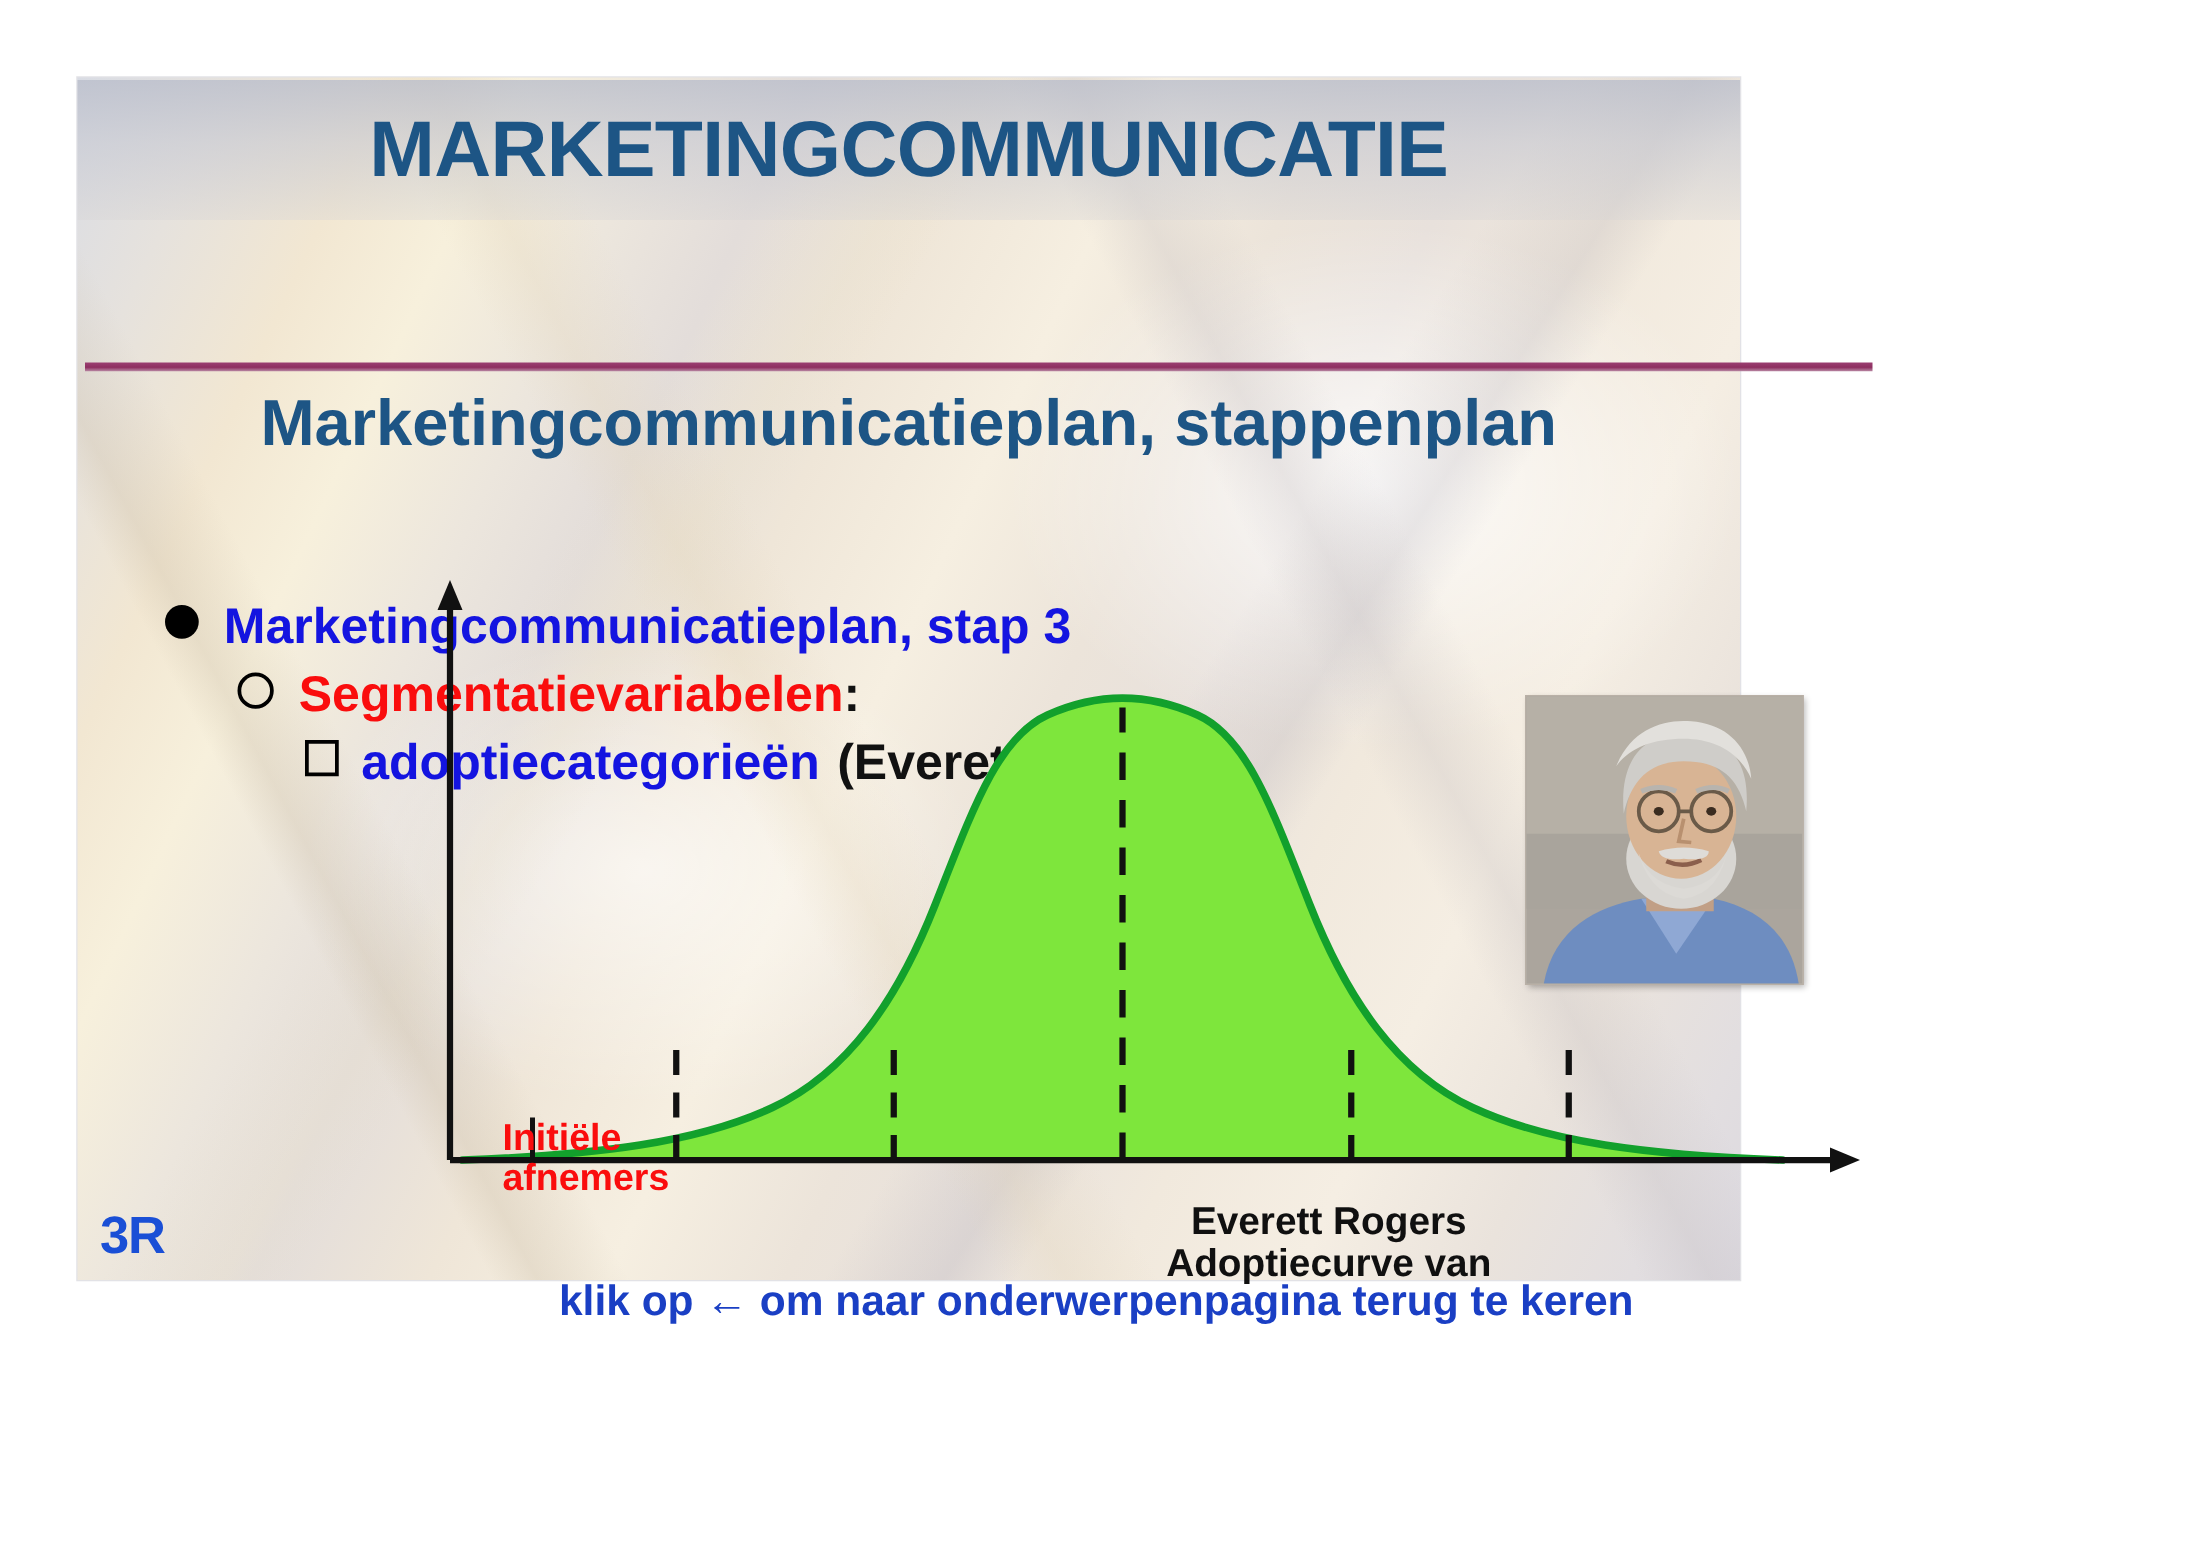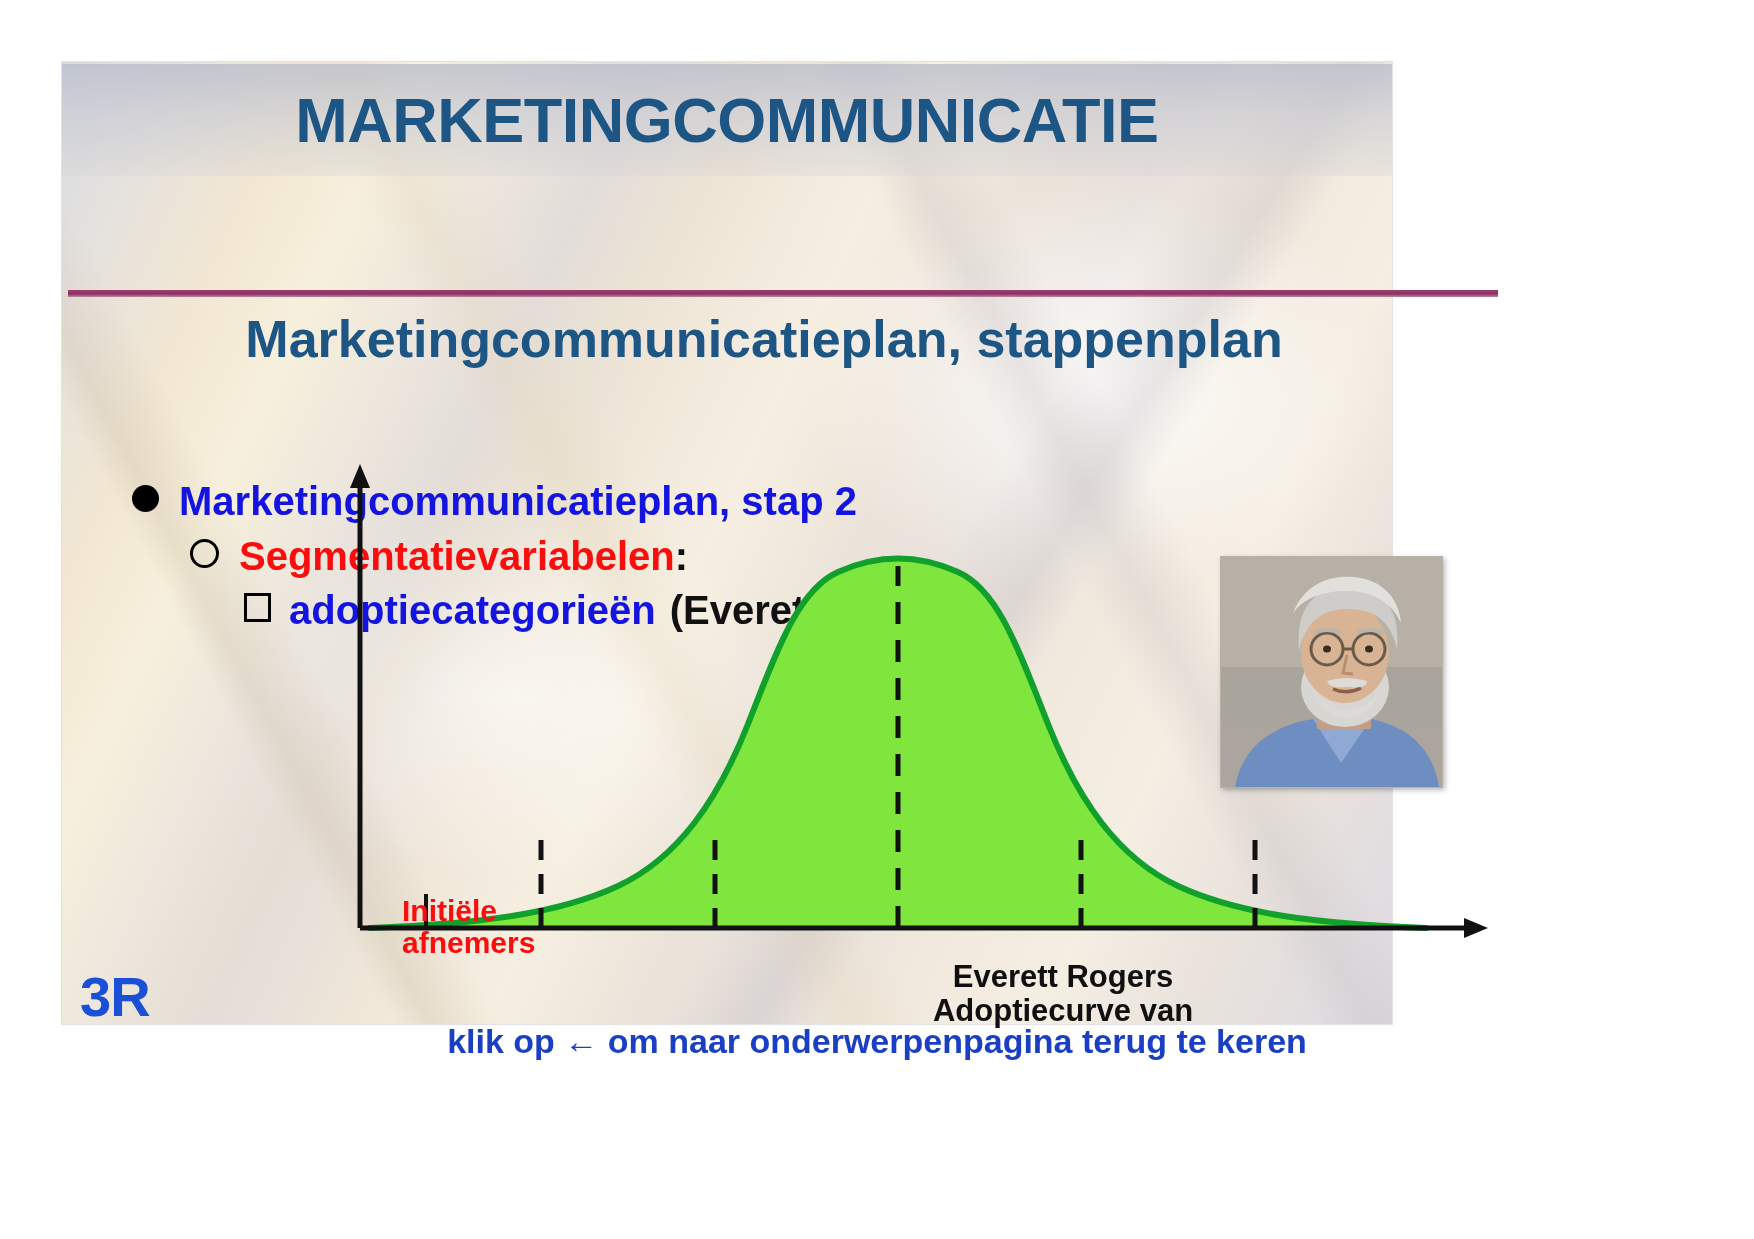"Marketingcommunicatieplan, stappenplan" .subtitle { padding-left: 37px -> none }
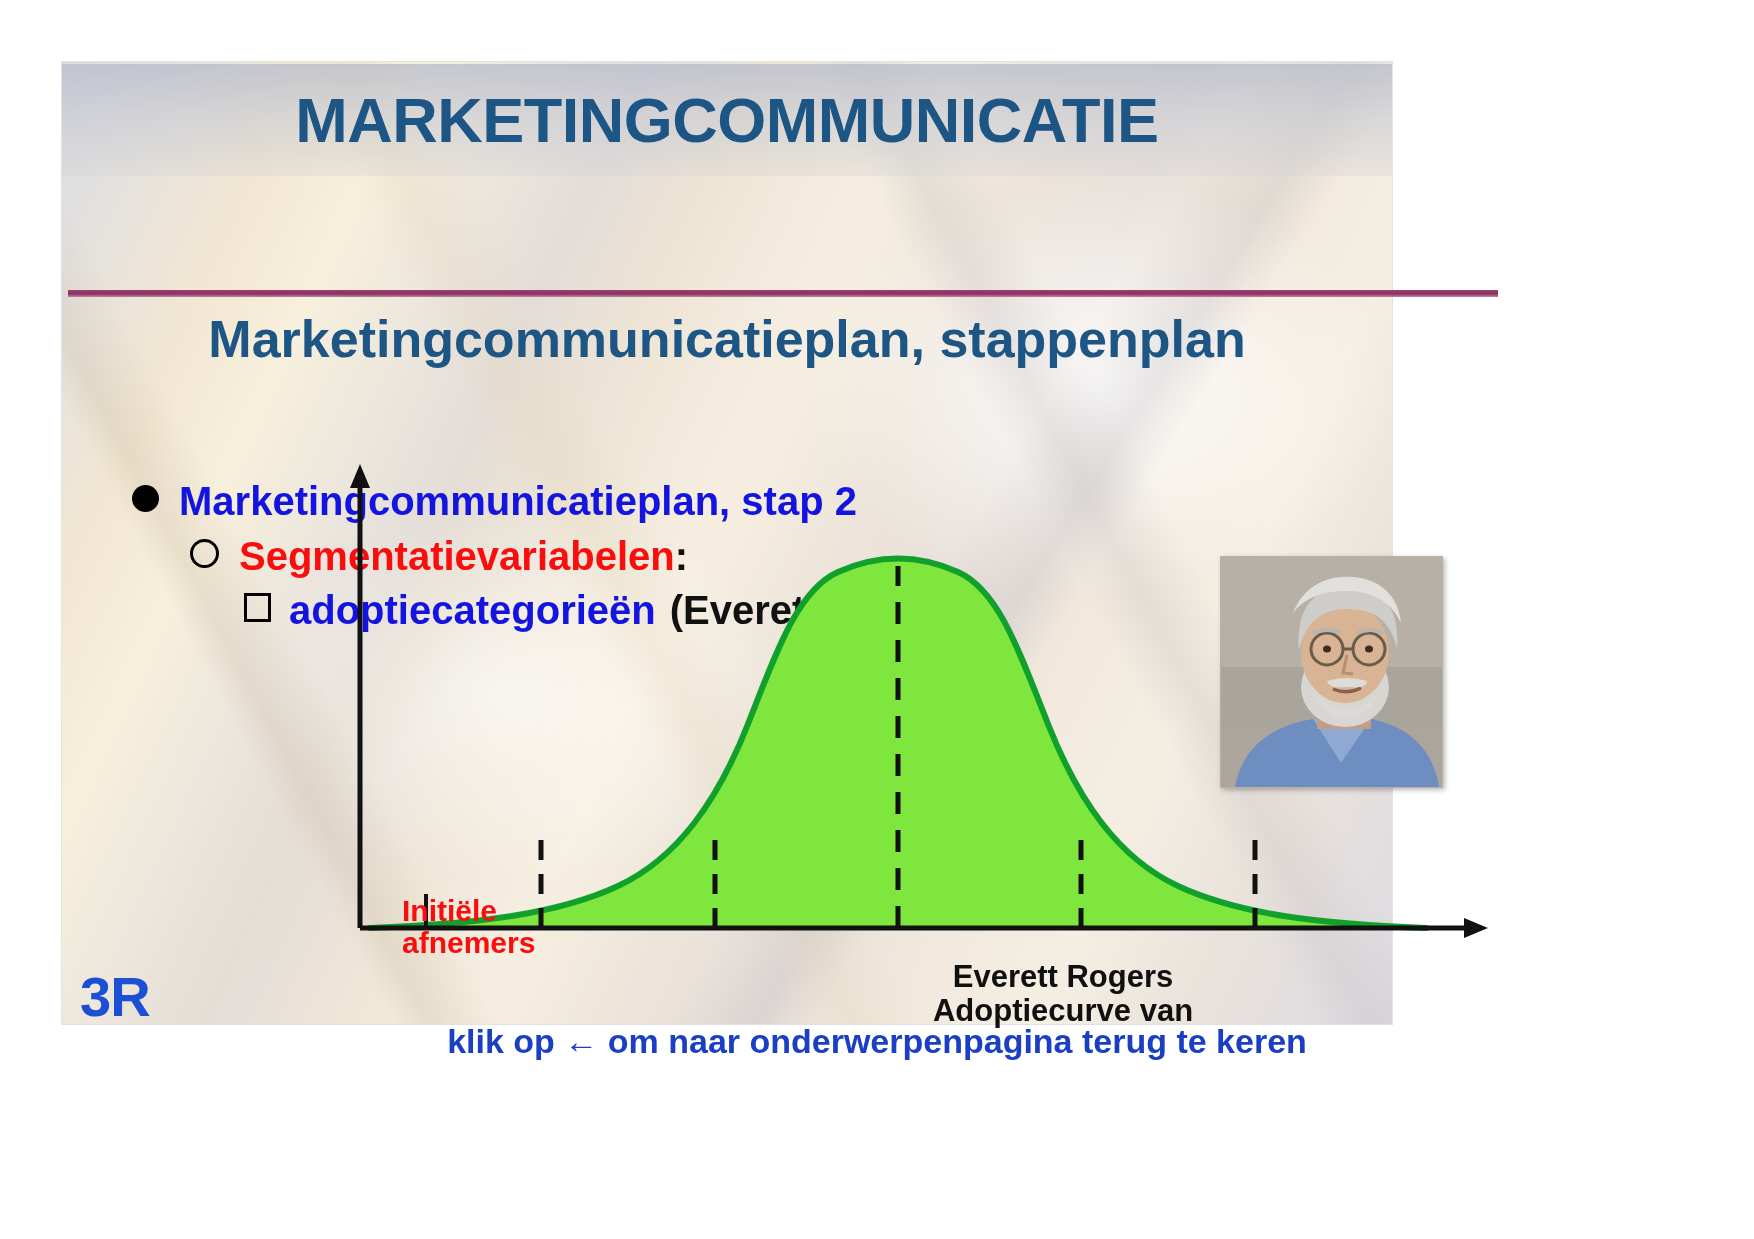"Marketingcommunicatieplan, stap 2" span.txt { text: 2 -> 3 }
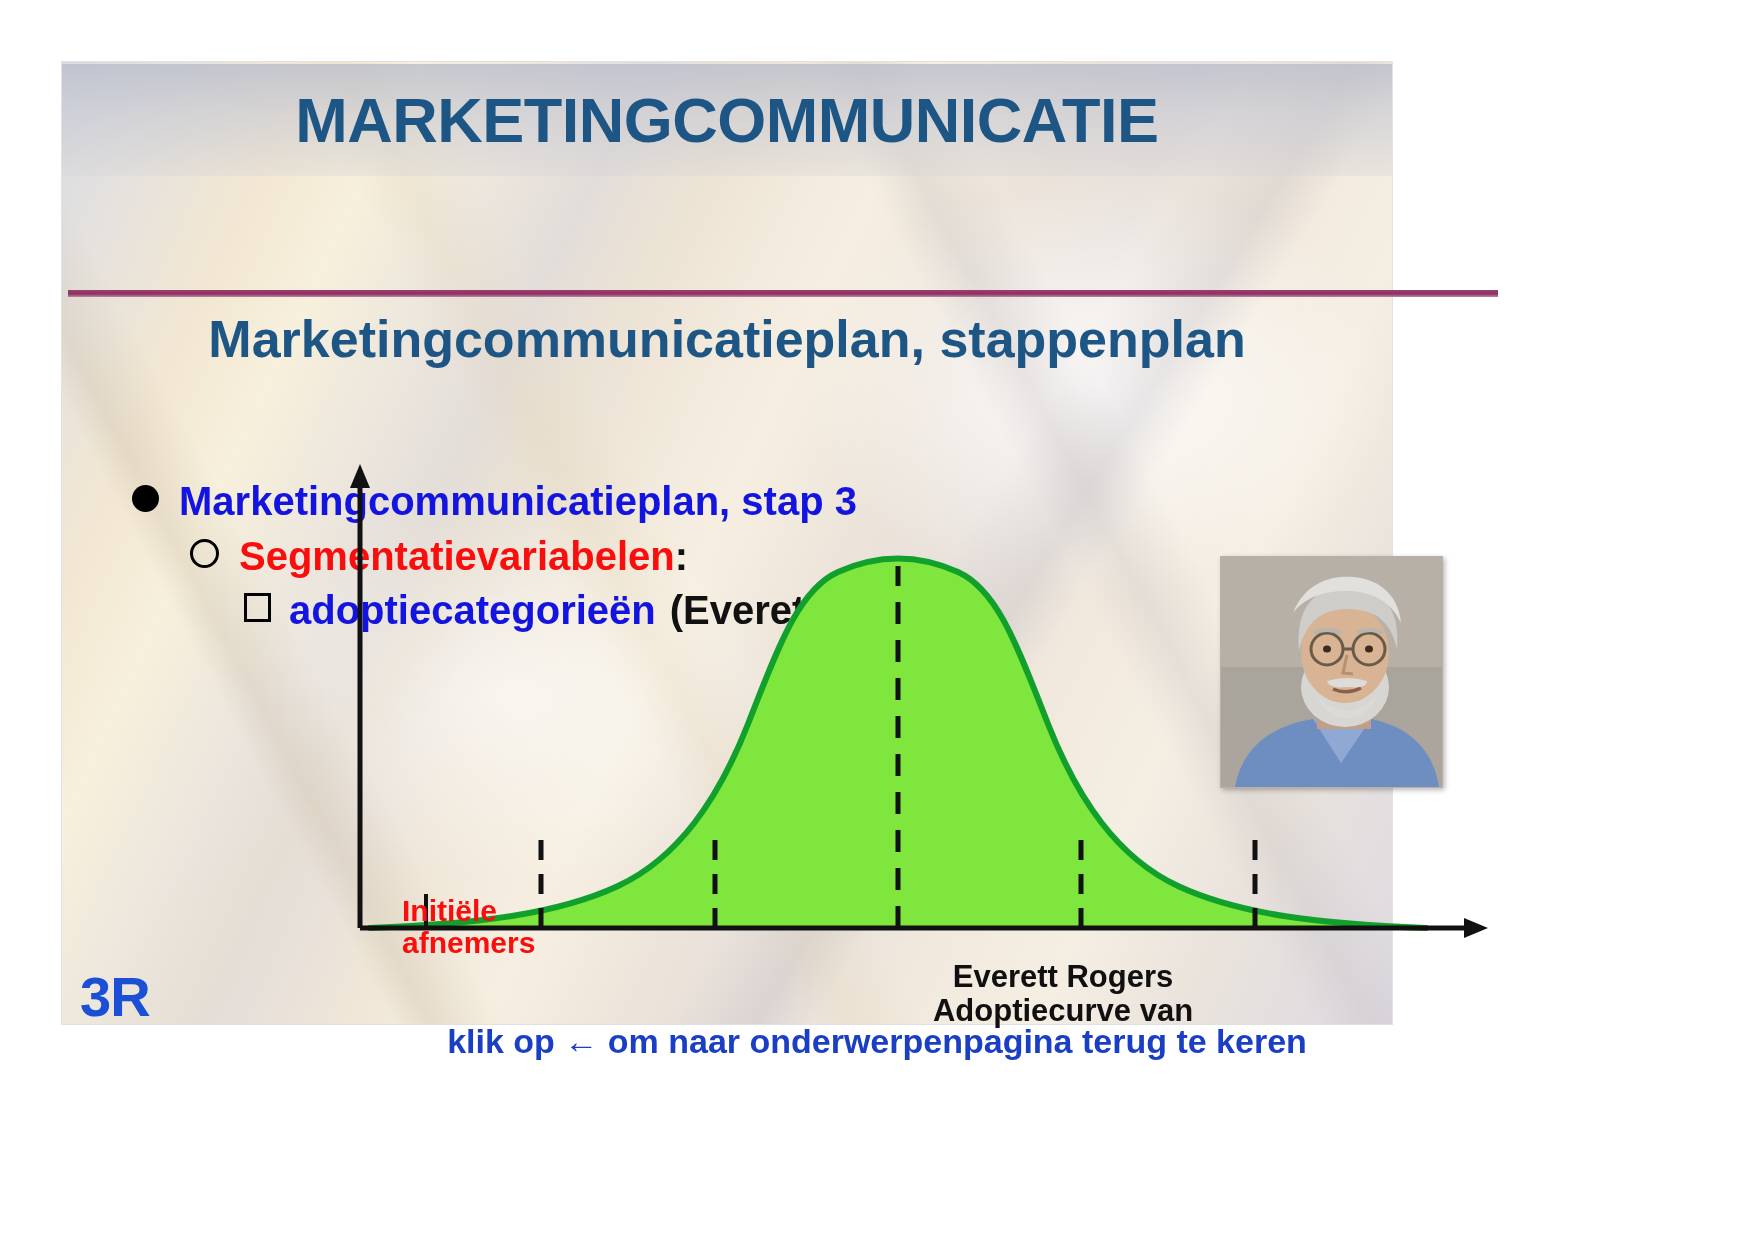"3R" #logo { font-size: 56px -> 42px }
